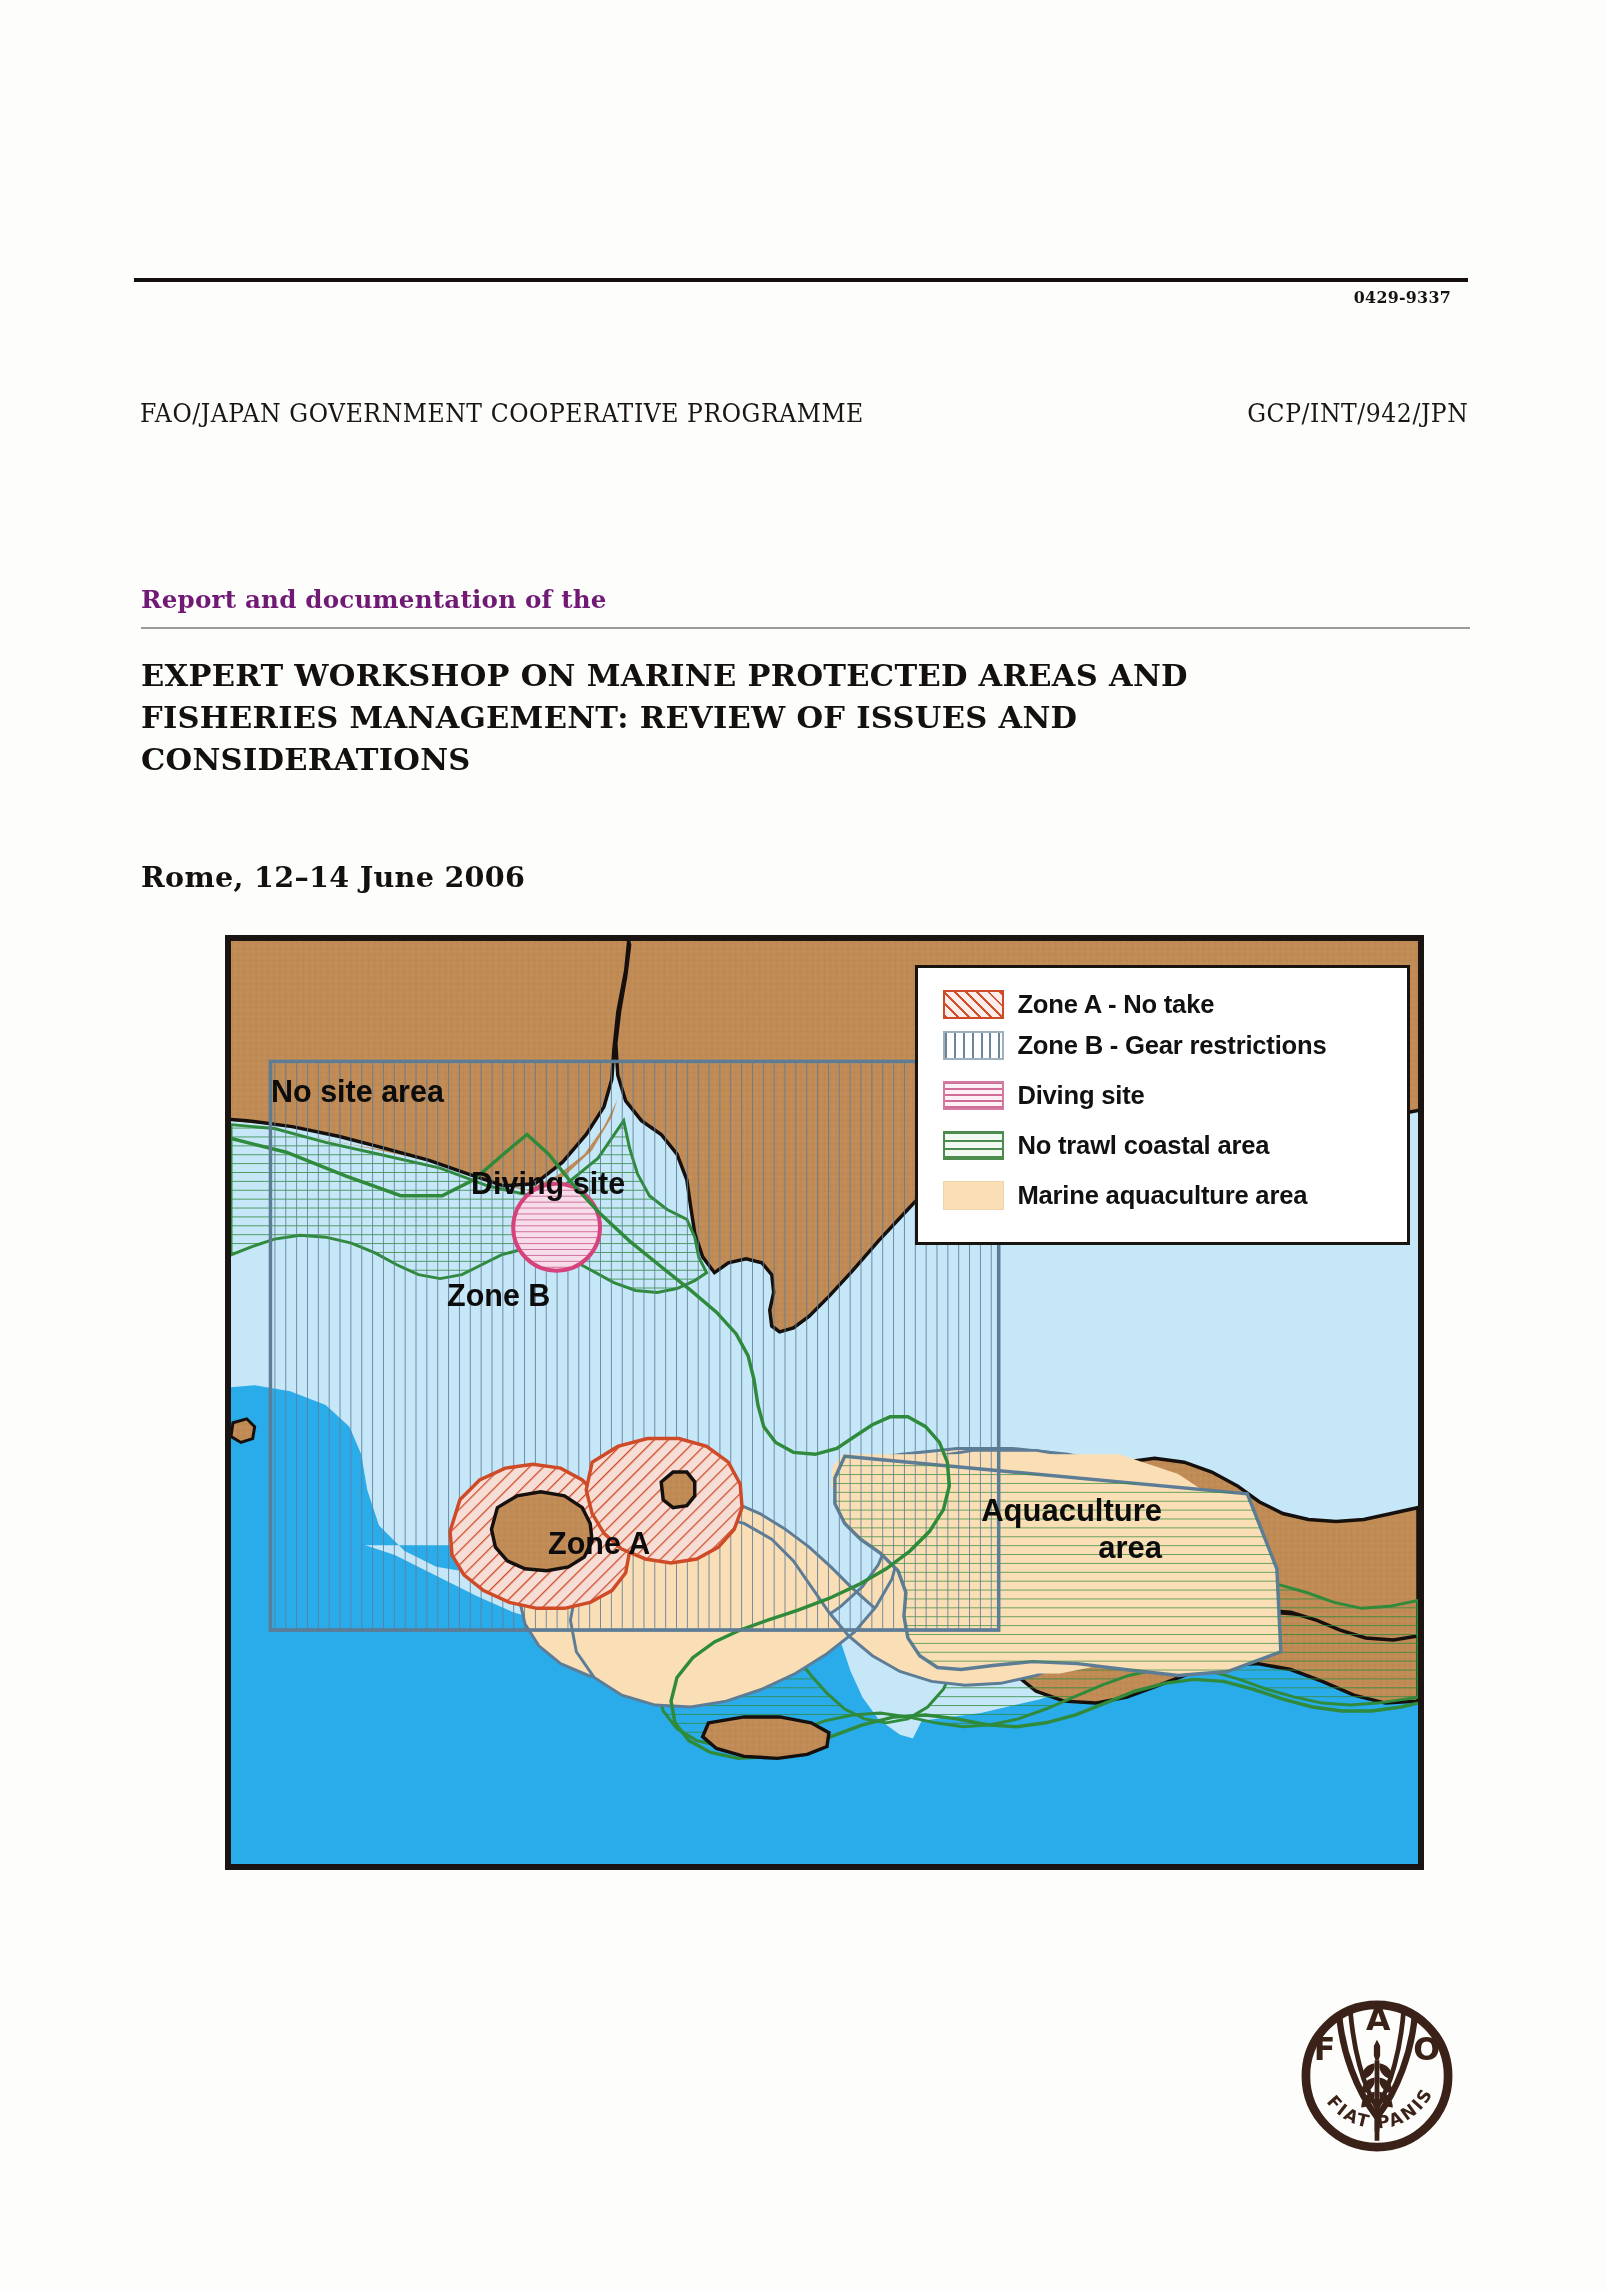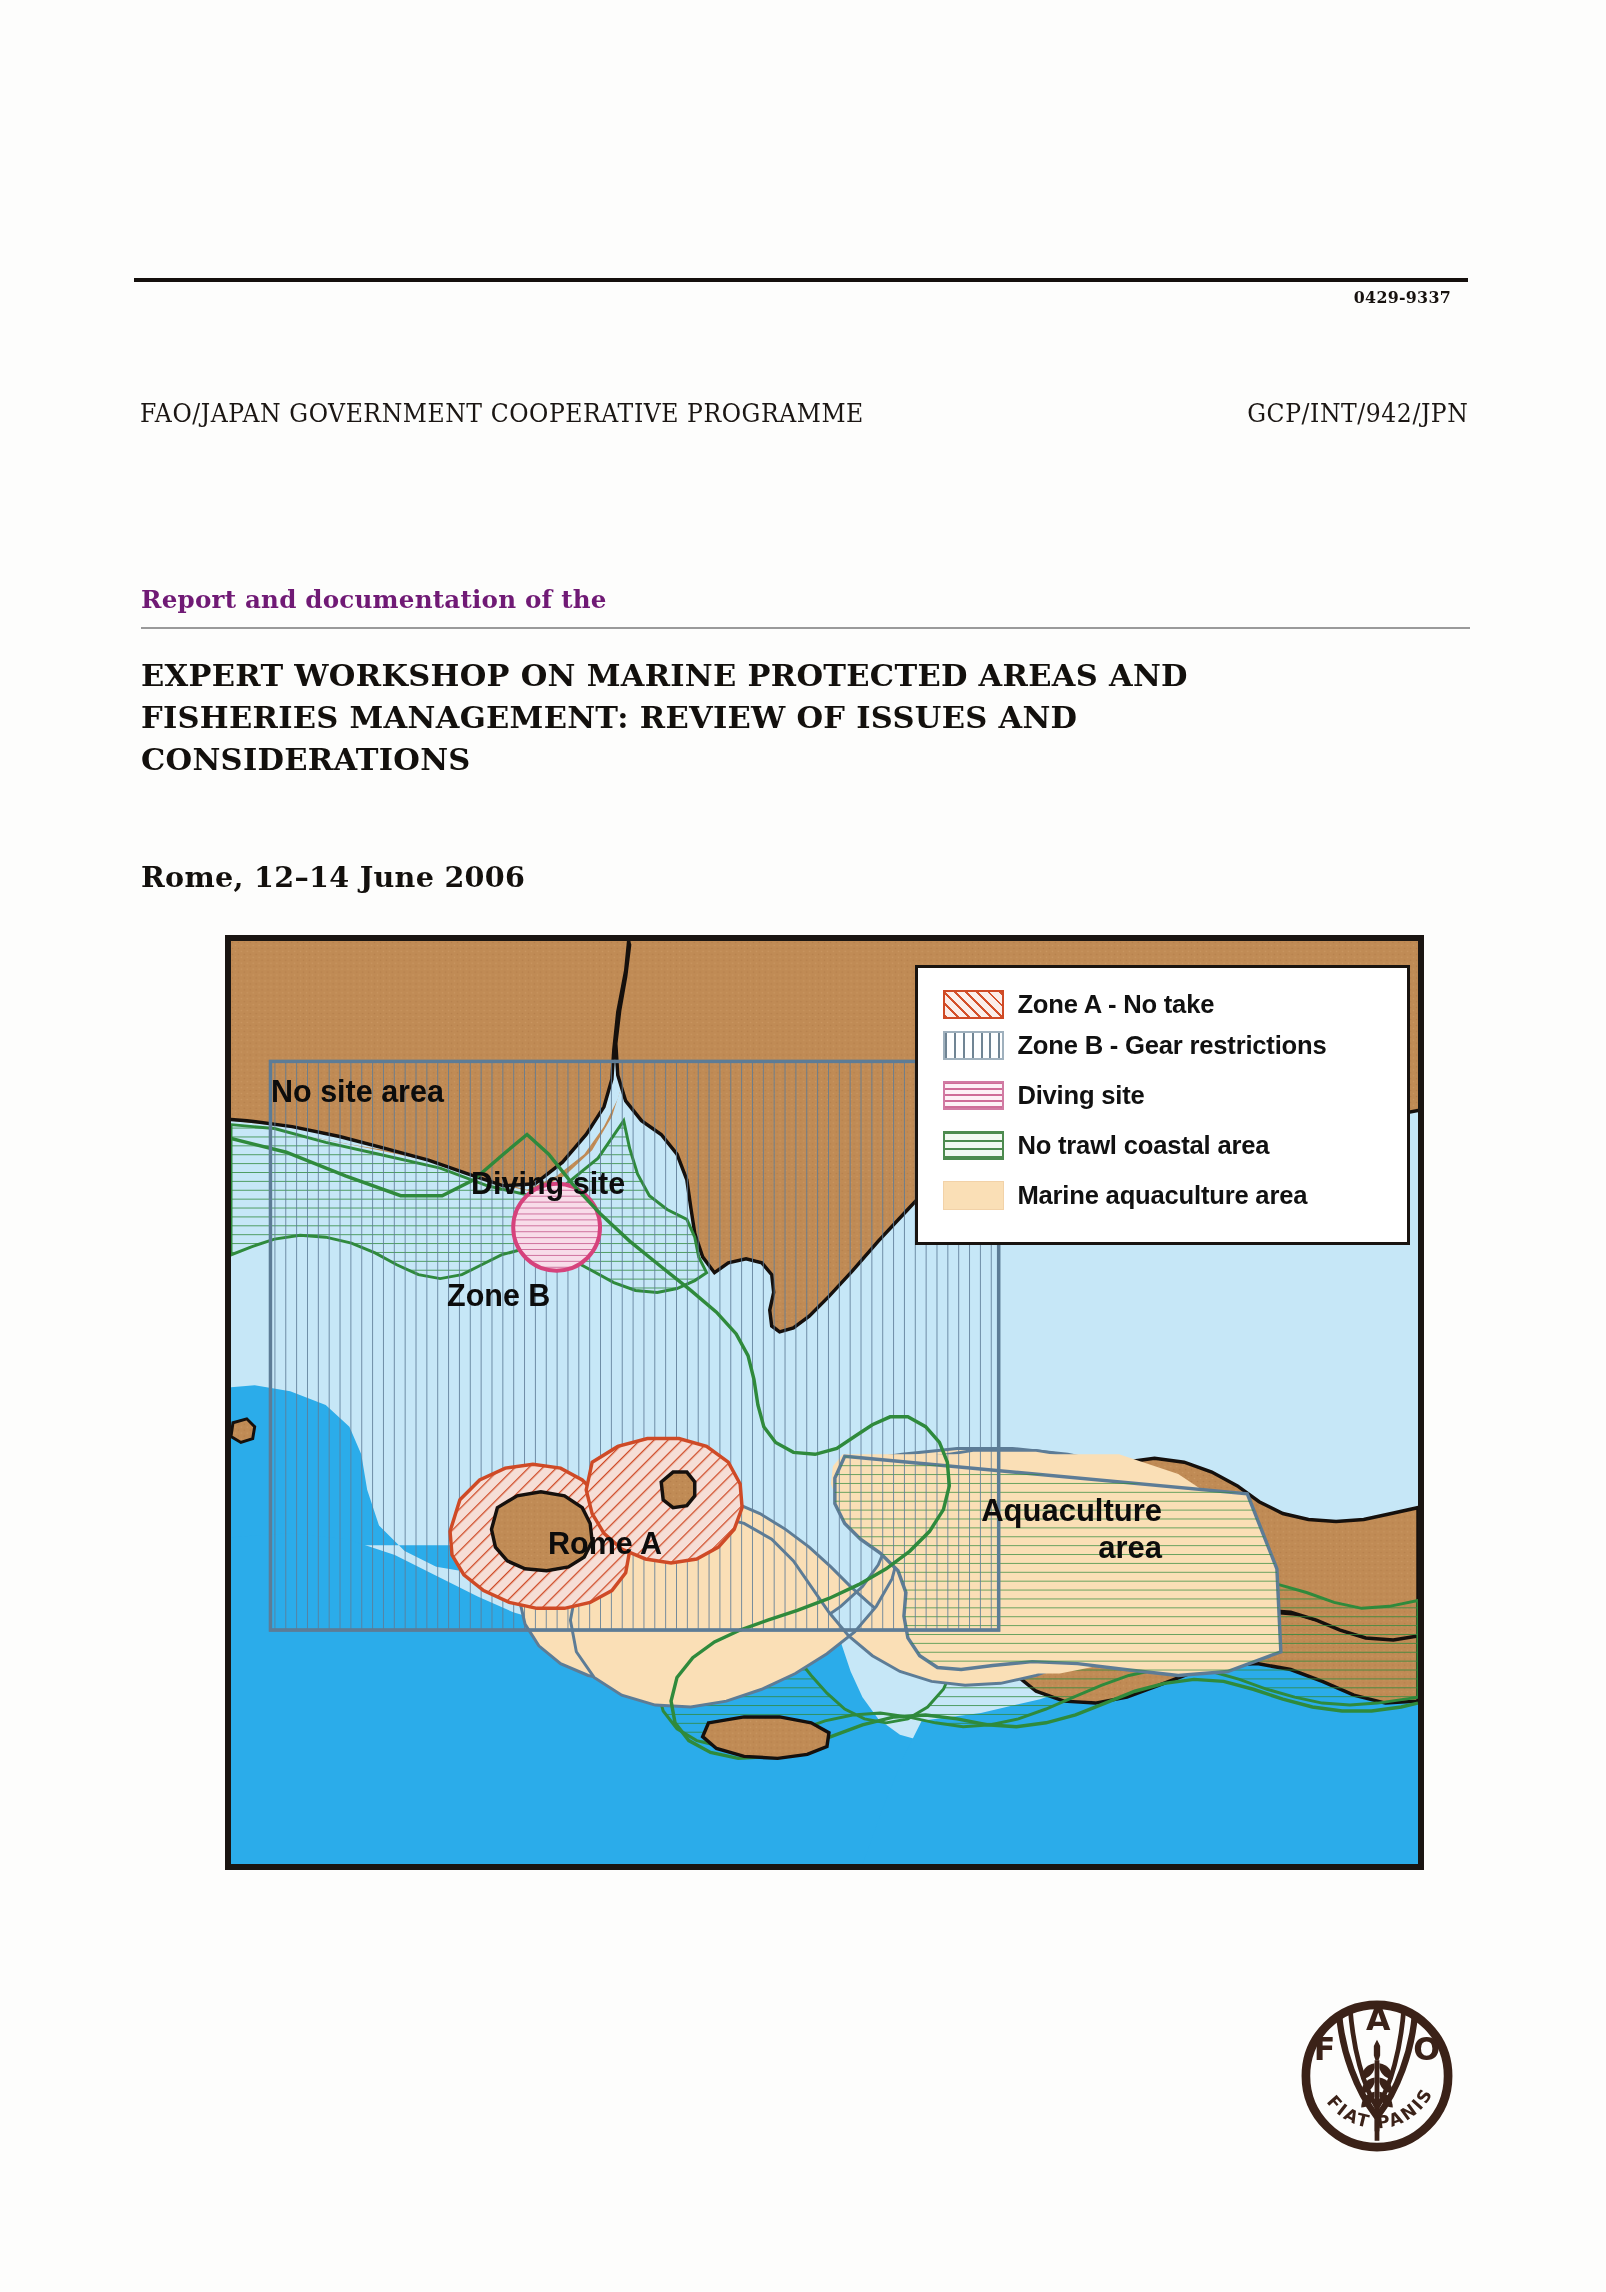"Rome A" div.maplabel { text: Rome -> Zone }
